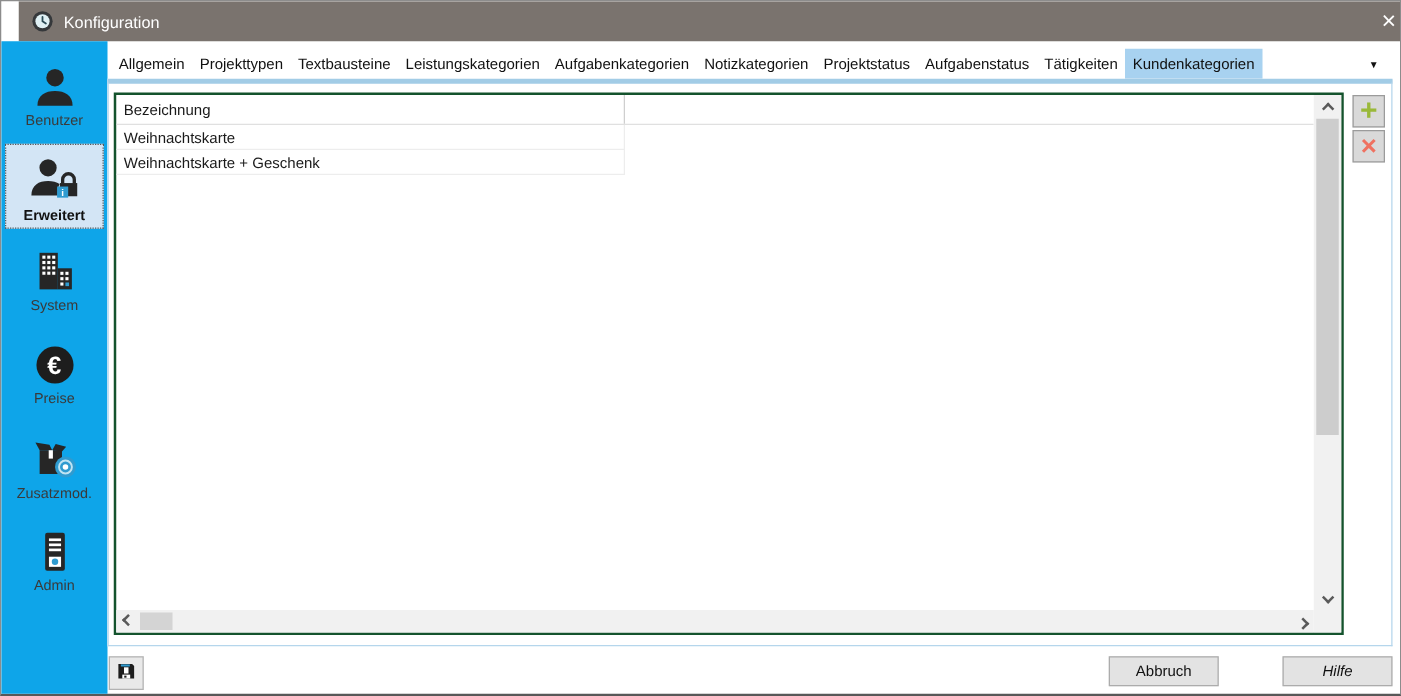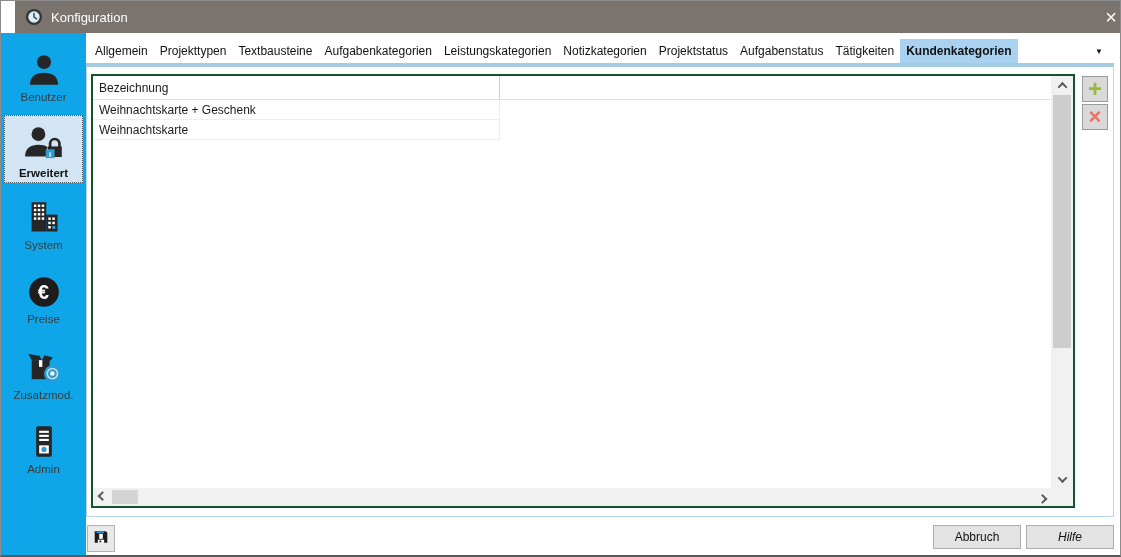"Aufgabenkategorien" span.tab { order: before "Leistungskategorien" -> after "Leistungskategorien" }
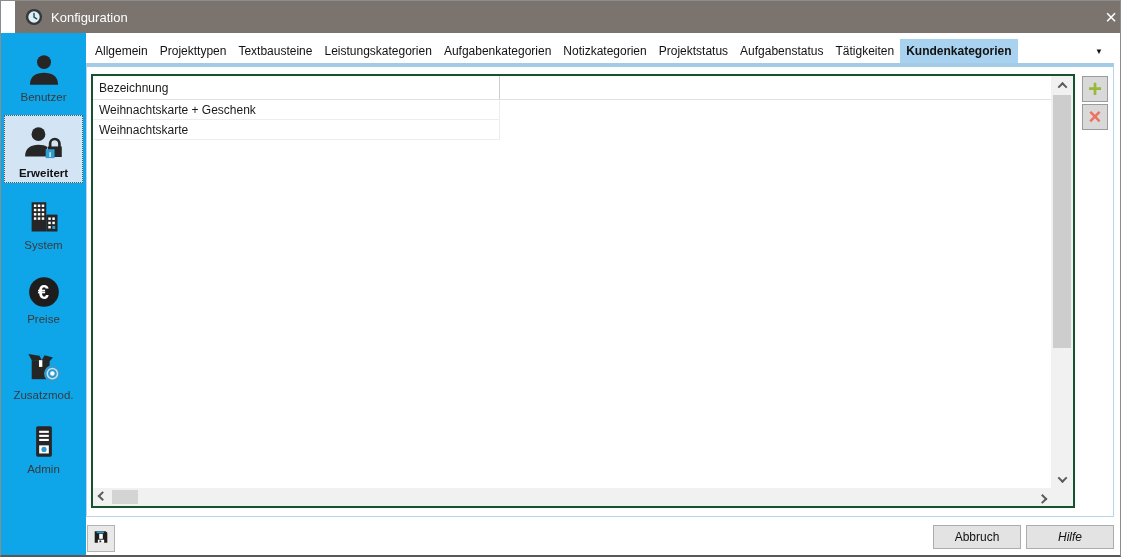"Kundenkategorien" .tab.selected { font-weight: bold -> normal }
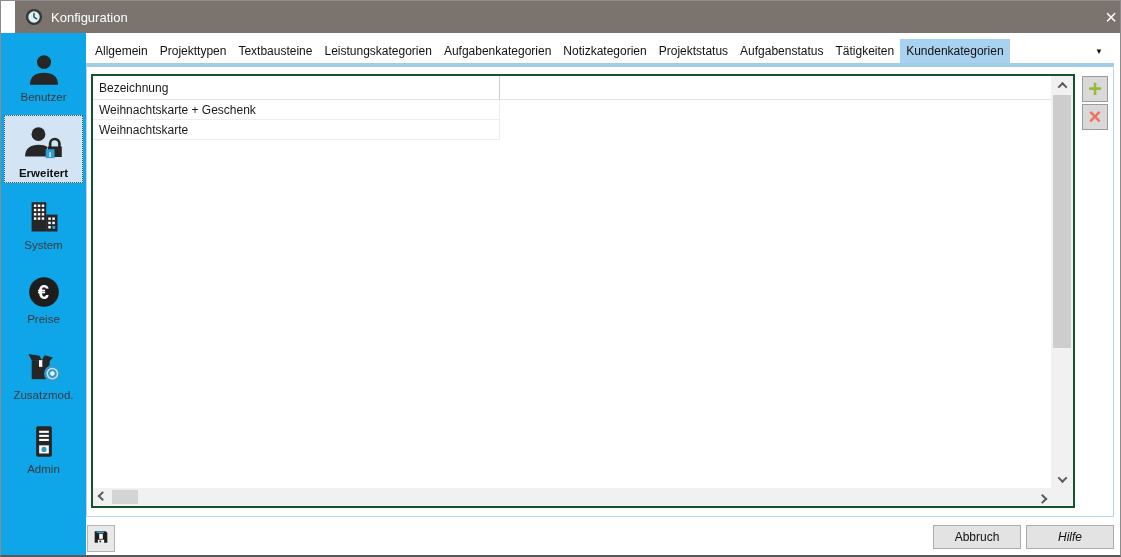"Weihnachtskarte + Geschenk" div.row { order: before "Weihnachtskarte" -> after "Weihnachtskarte" }
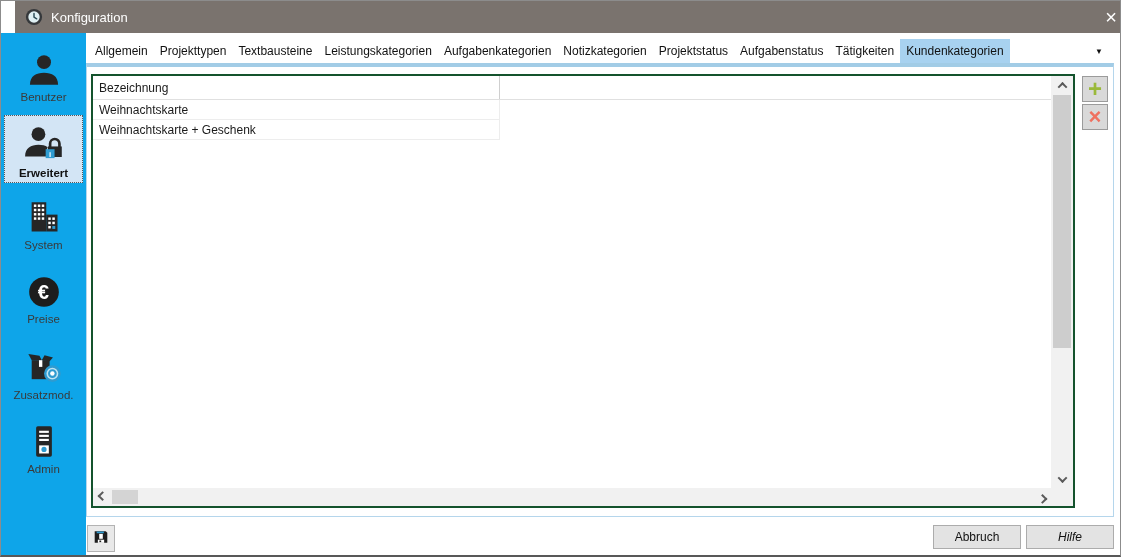"Abbruch" .btn.abbruch { left: 932px -> 886px }
